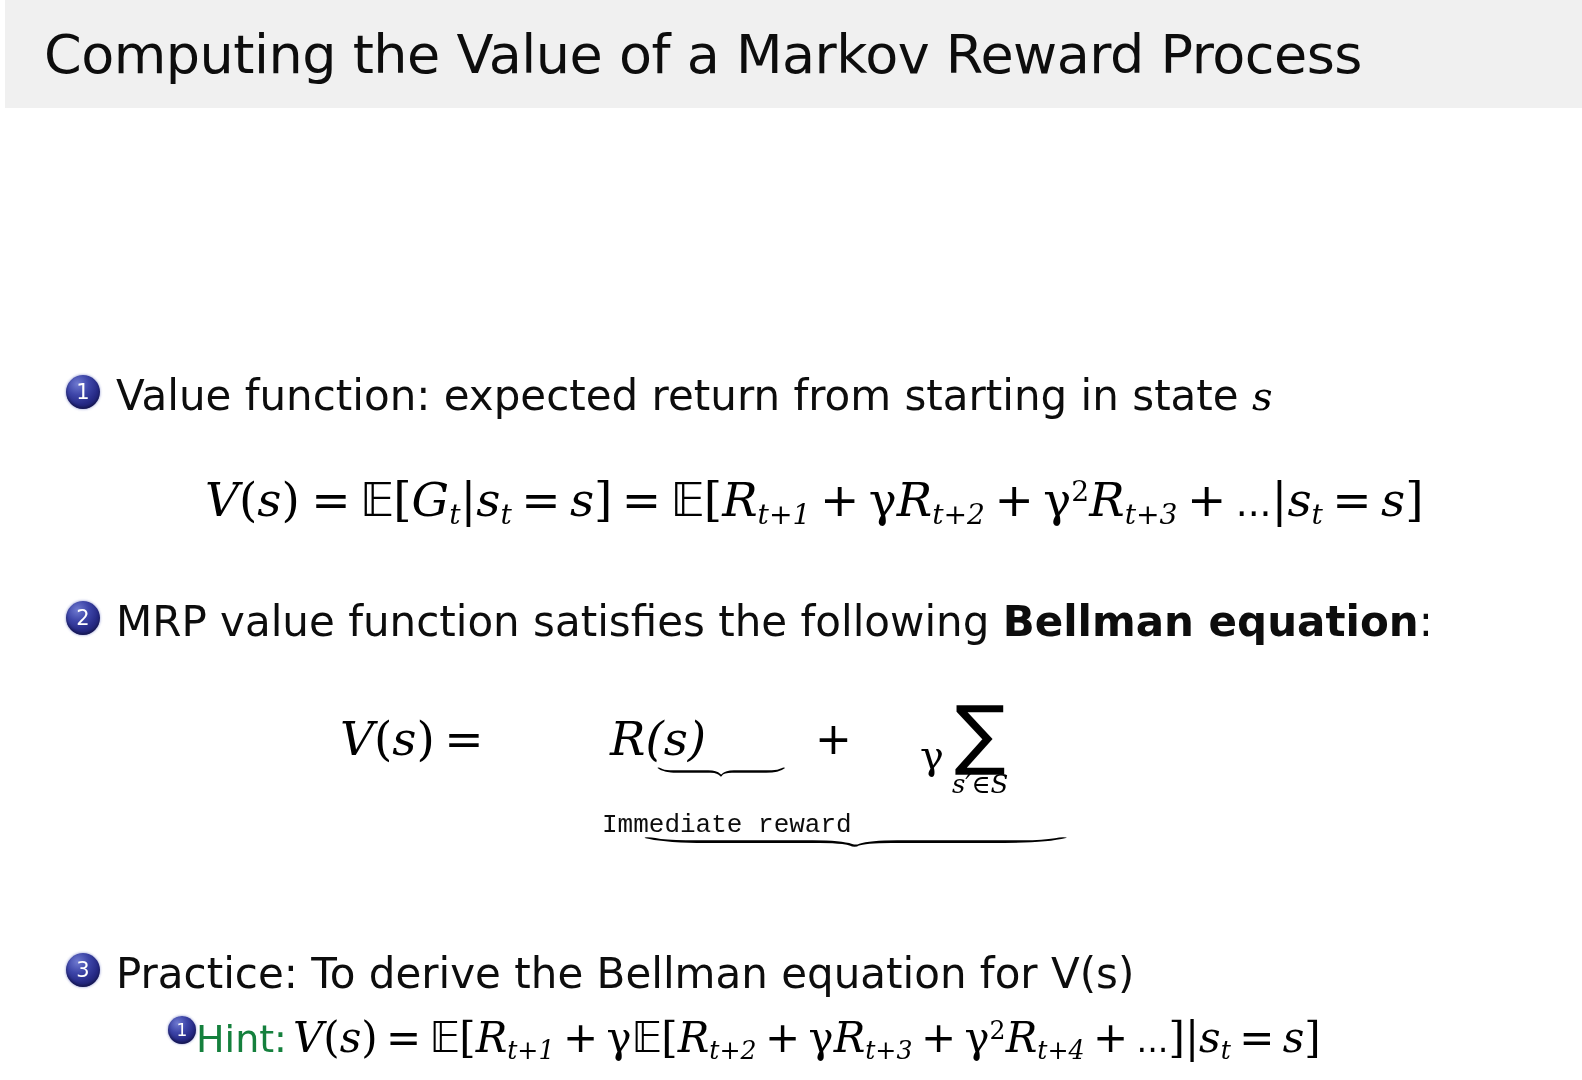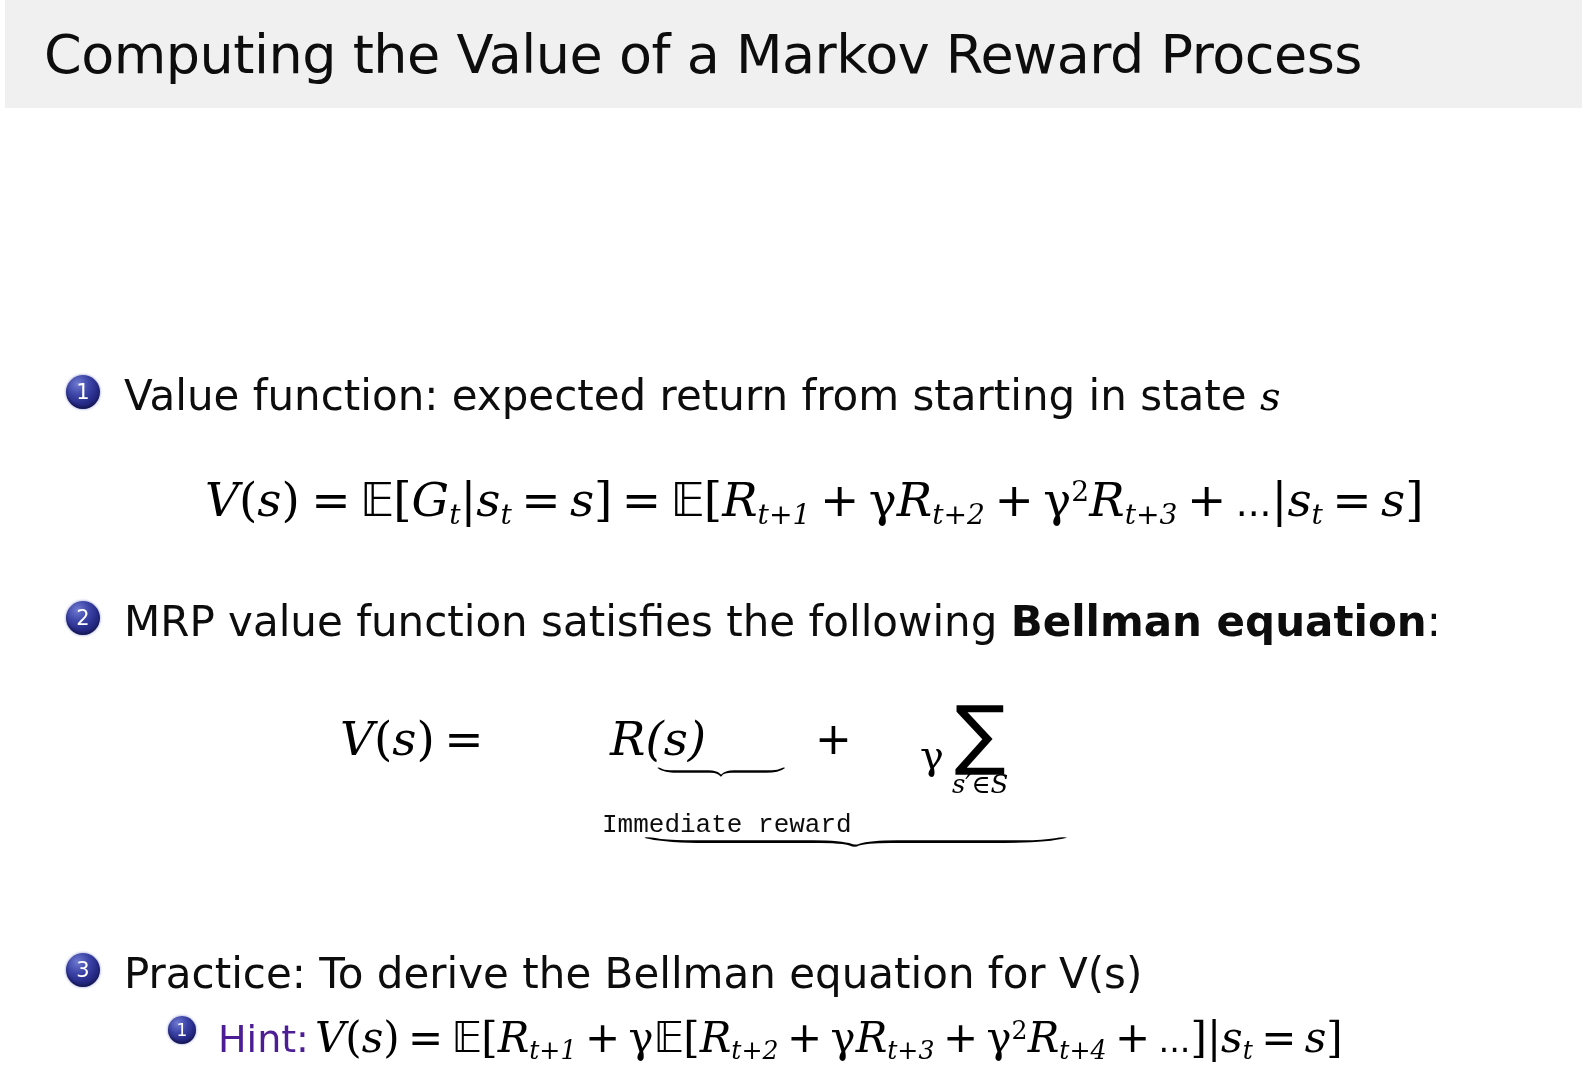"Value function: expected return from" .bullet-text { margin-left: 24px -> 16px }
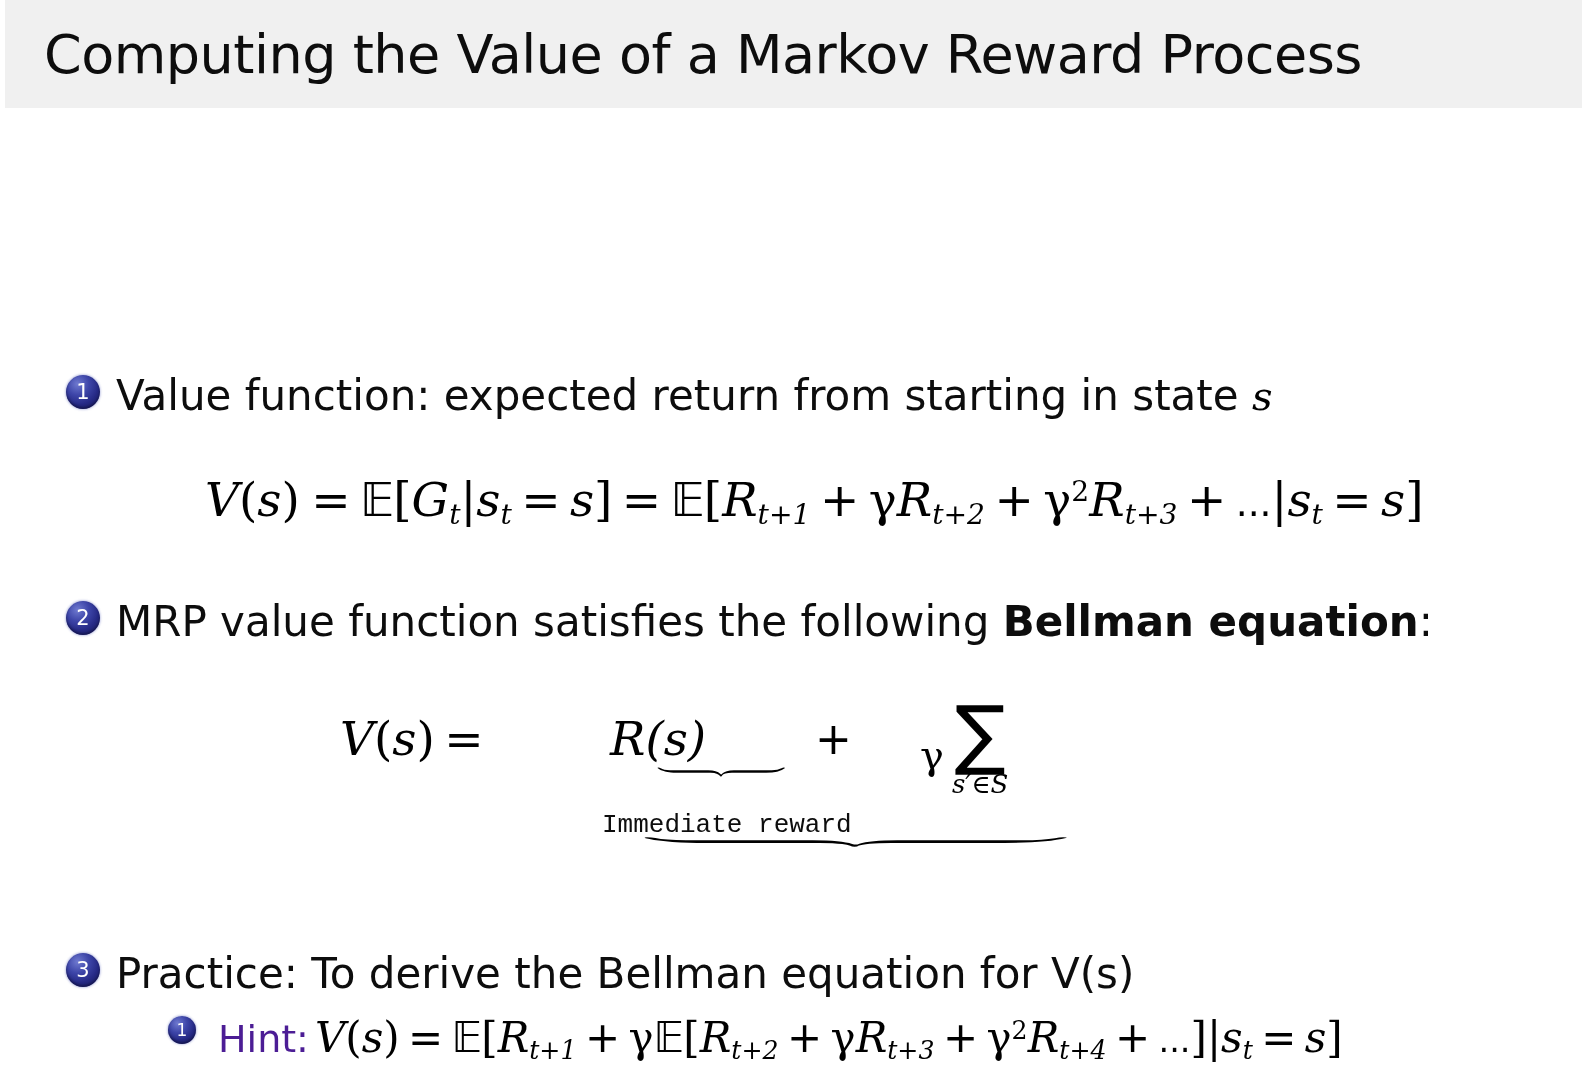"Hint:" .hint-word { color: #4c1d95 -> #15803d; margin-left: 22px -> none }
